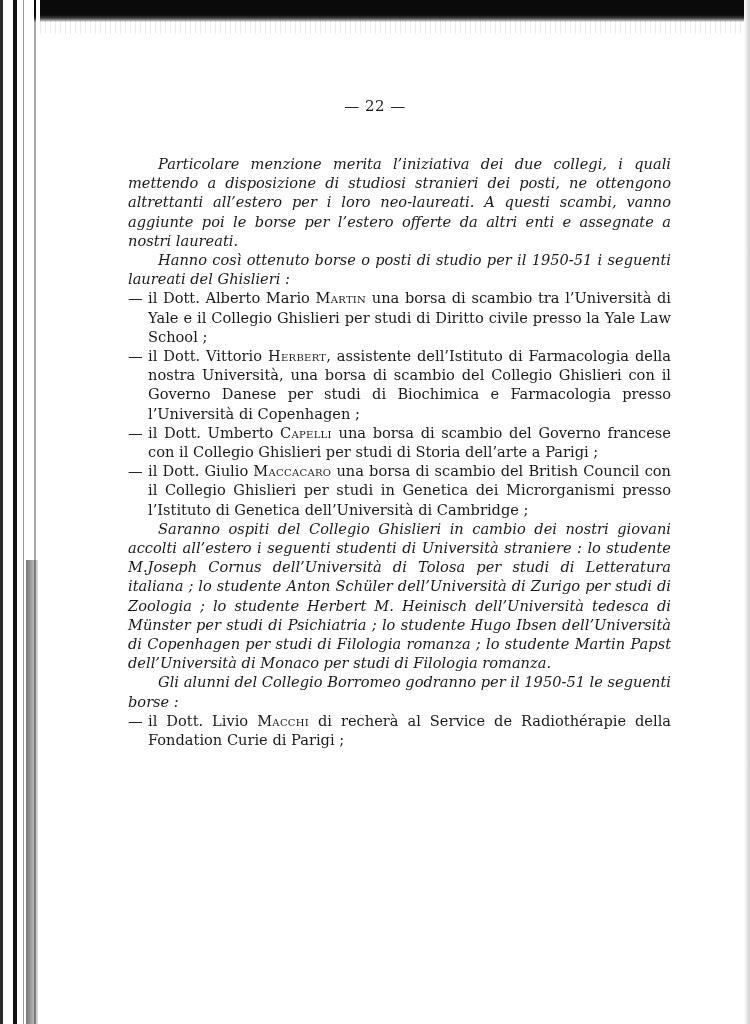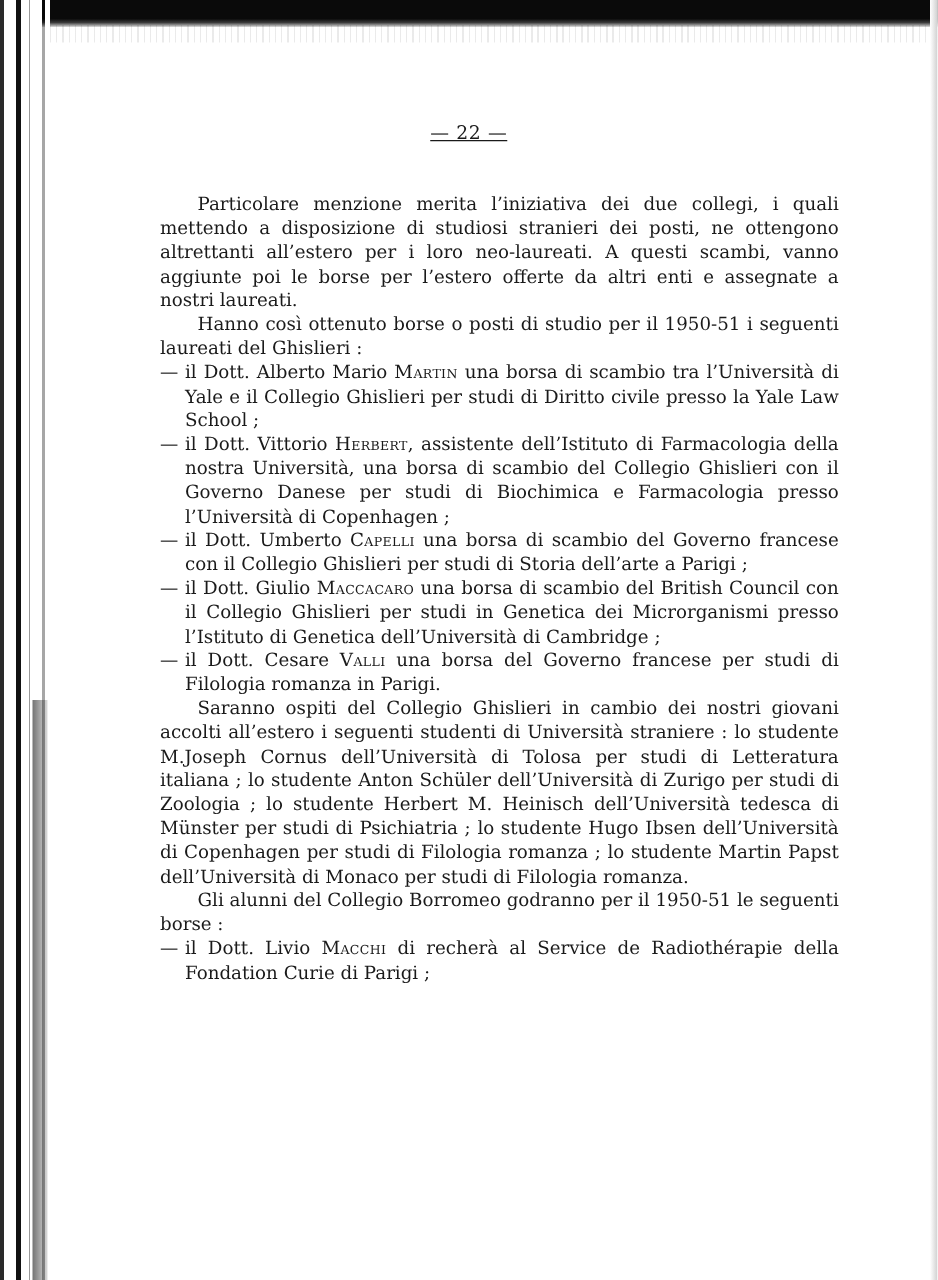"— 22 —" .page-number { text-decoration: underline -> none }
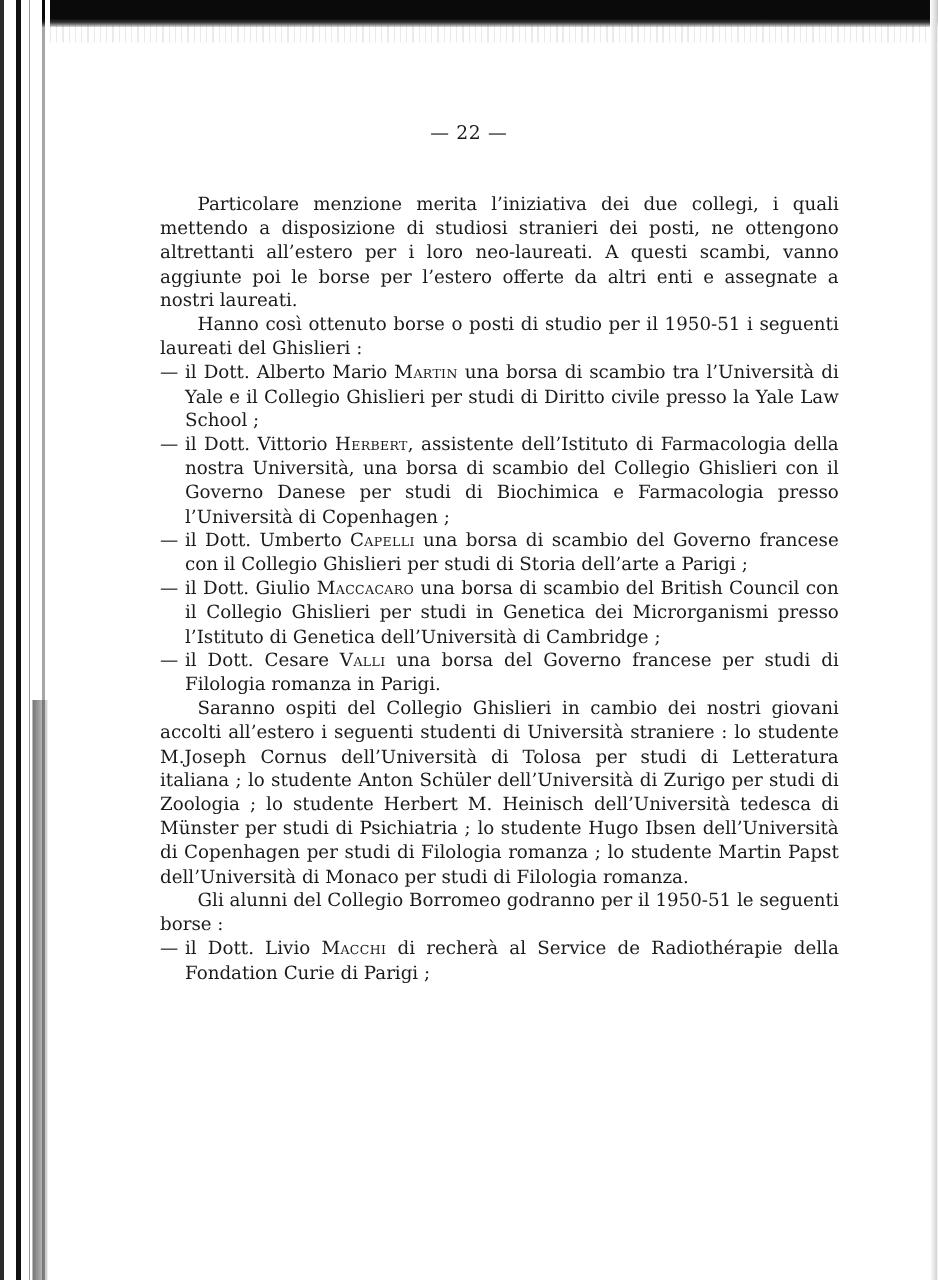"Particolare menzione merita l’iniziativa" .para { font-style: none -> italic }
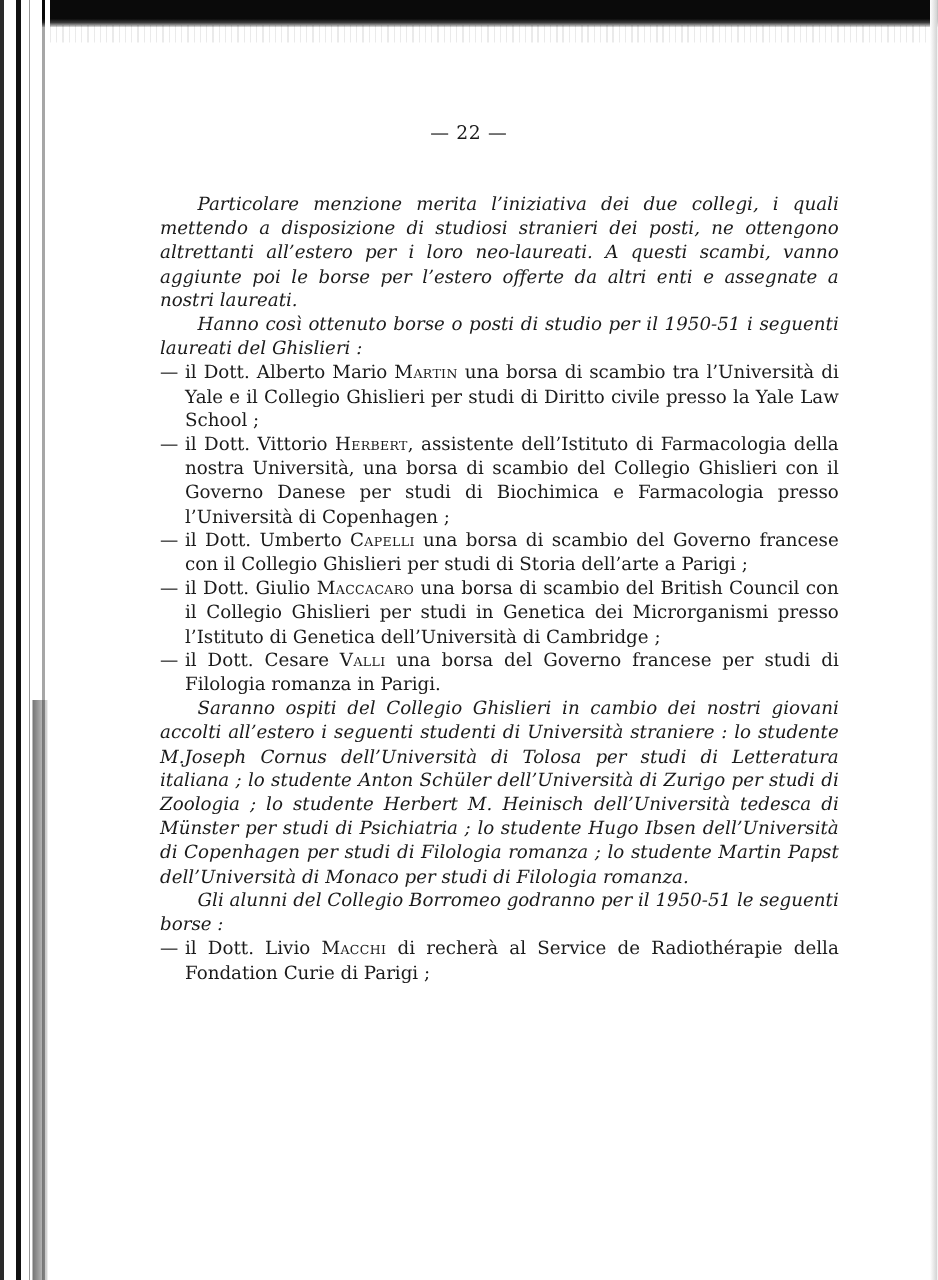"— il Dott. Cesare Valli" p.item { html: <p><span>—</span><span>il Dott. Cesare </span><span>Valli</span><span> una borsa del Governo francese per studi di Filologia romanza in Parigi.</span></p> -> none }
